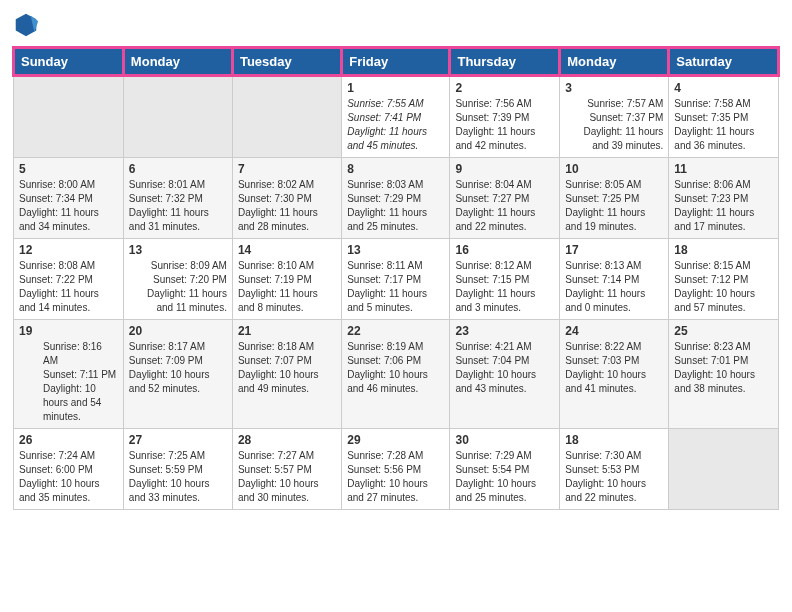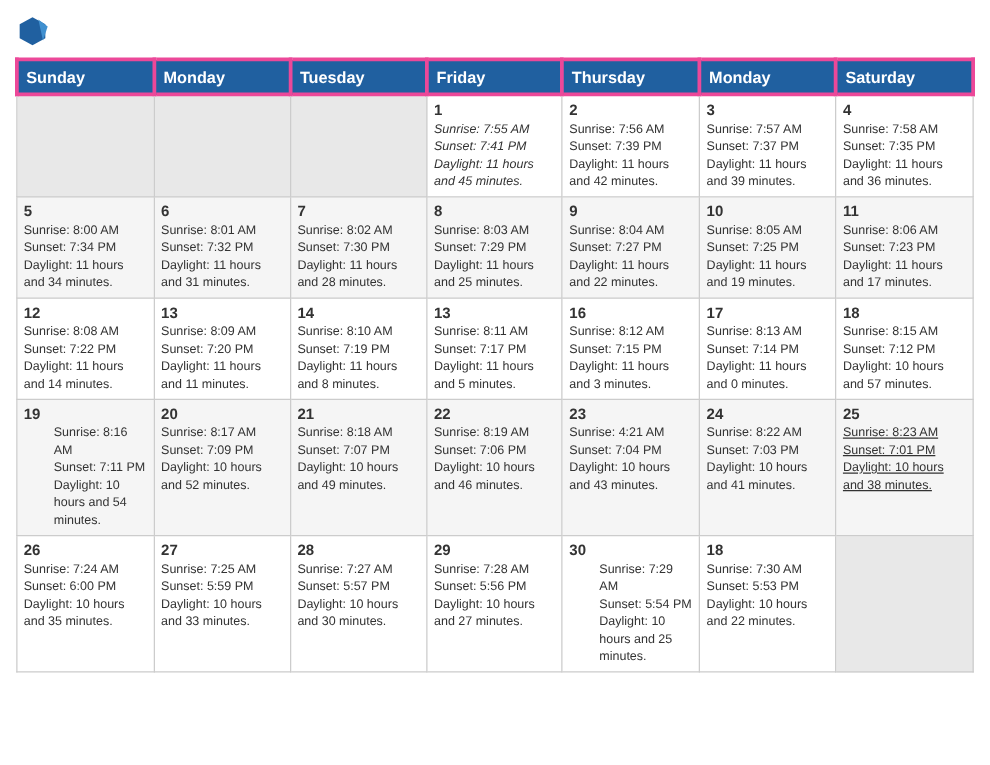"Sunrise: 7:57 AM" div.day-info { text-align: none -> right }
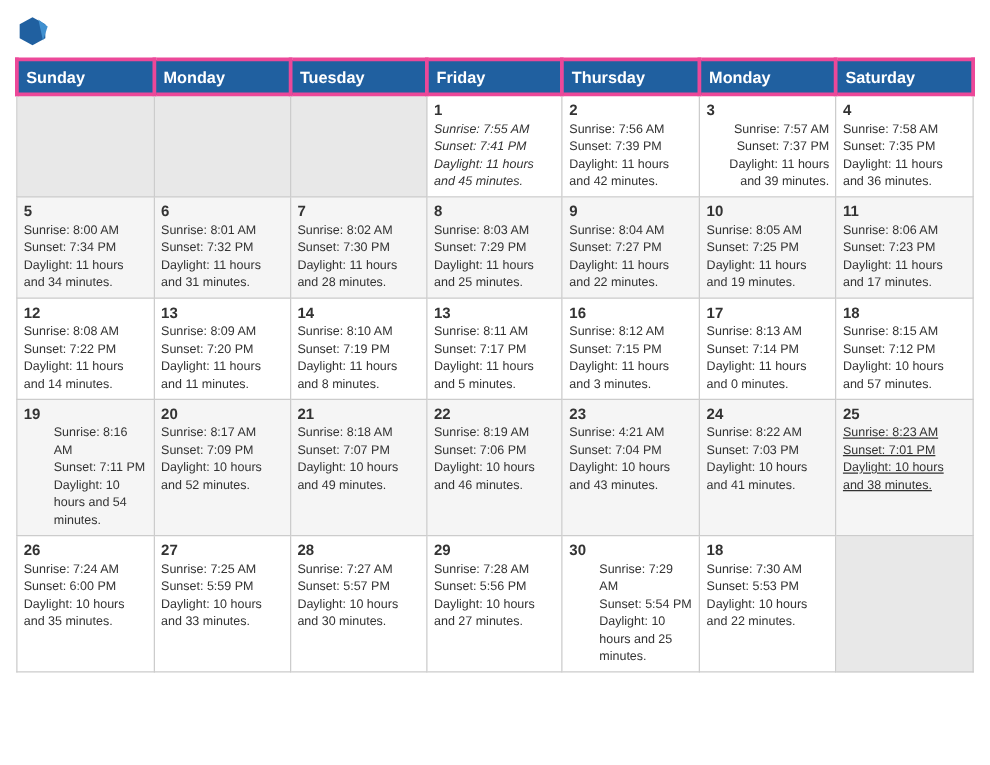"Sunrise: 8:09 AM" div.day-info { text-align: none -> right }
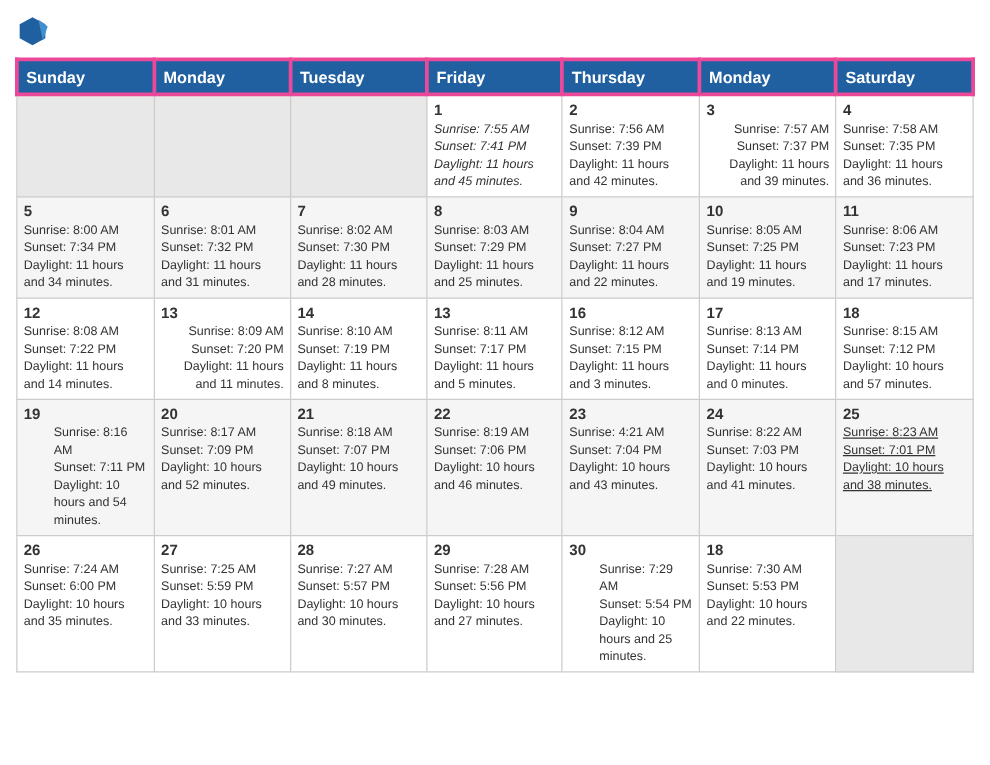"Sunrise: 8:23 AM" div.day-info { text-decoration: underline -> none }
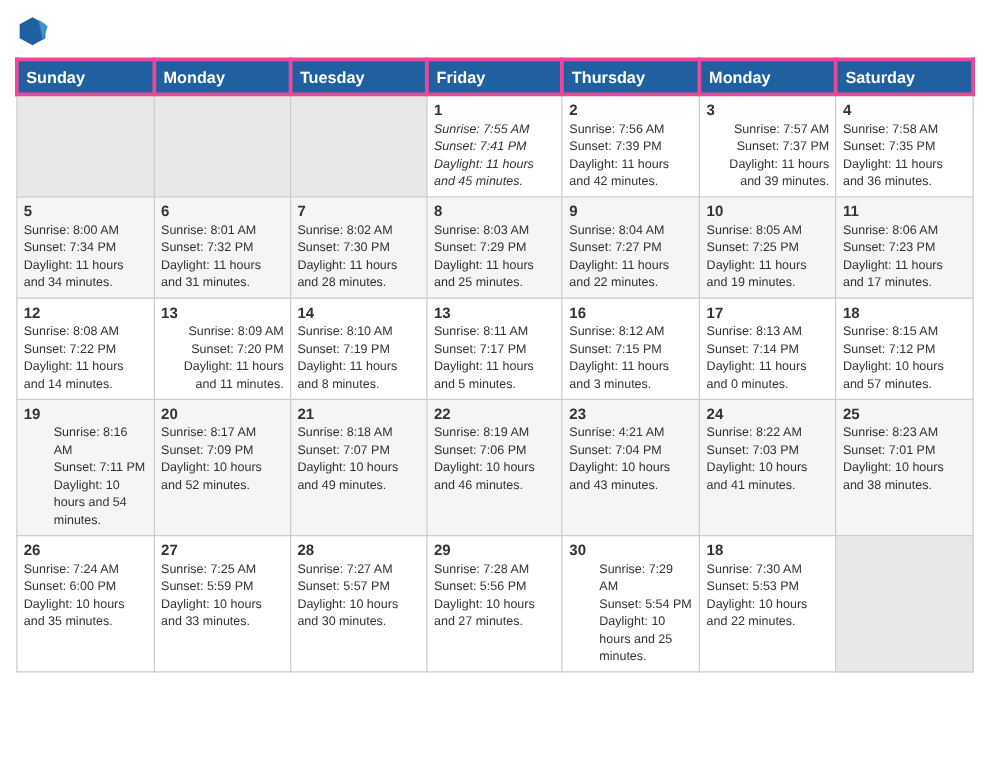"Sunrise: 7:29 AM" div.day-info { margin-left: 24px -> none }
